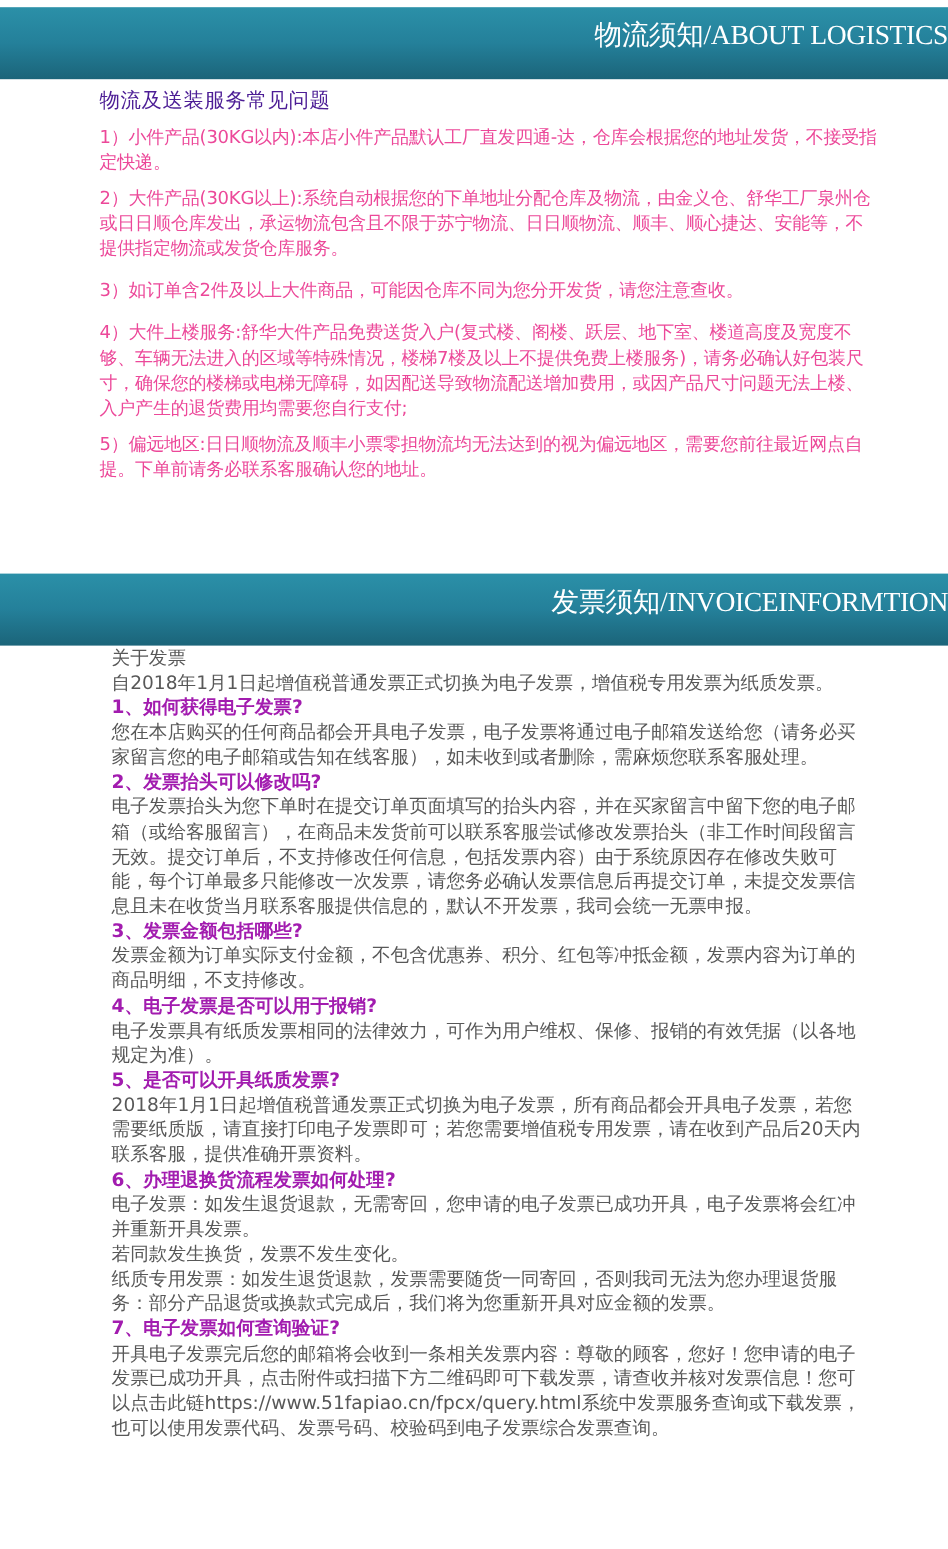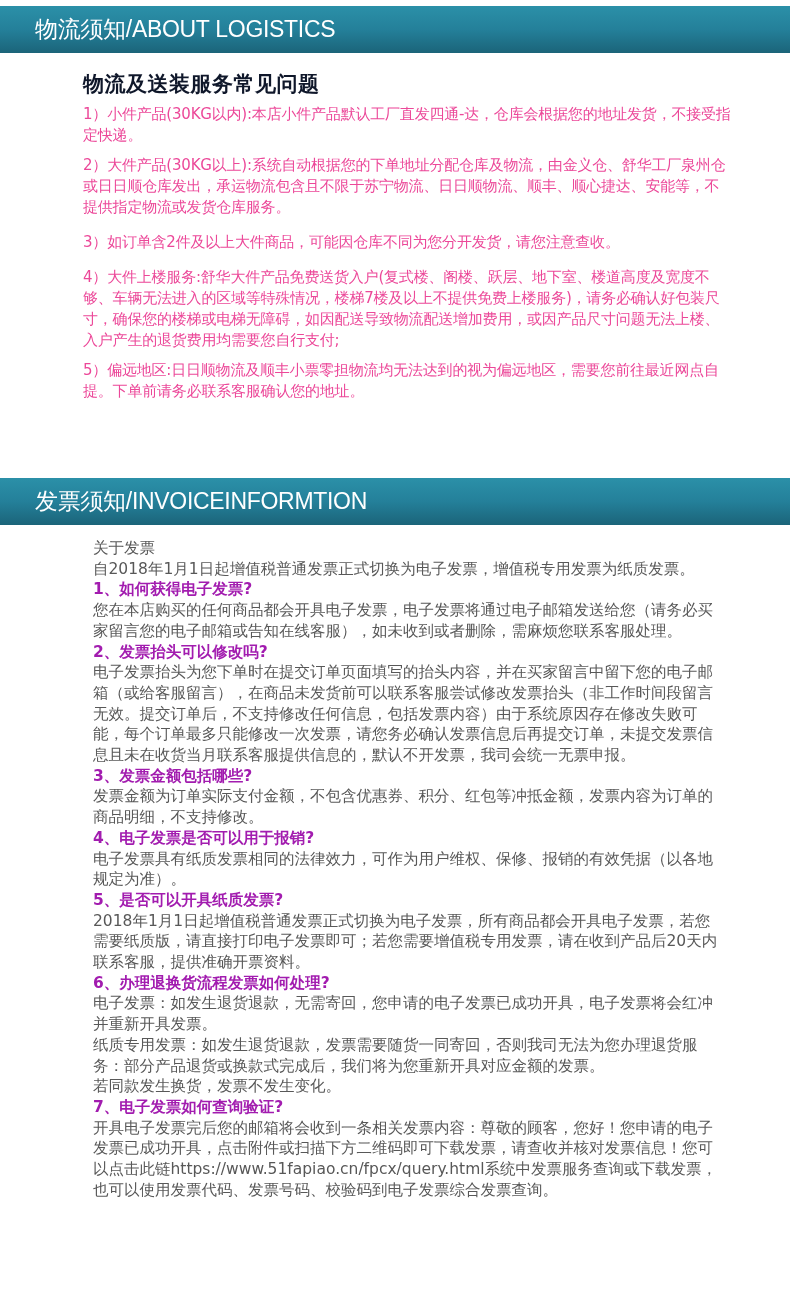"物流须知/ABOUT LOGISTICS" .section-header { font-family: Liberation Sans, sans-serif -> Liberation Serif, serif; height: 47px -> 60px; text-align: none -> right }
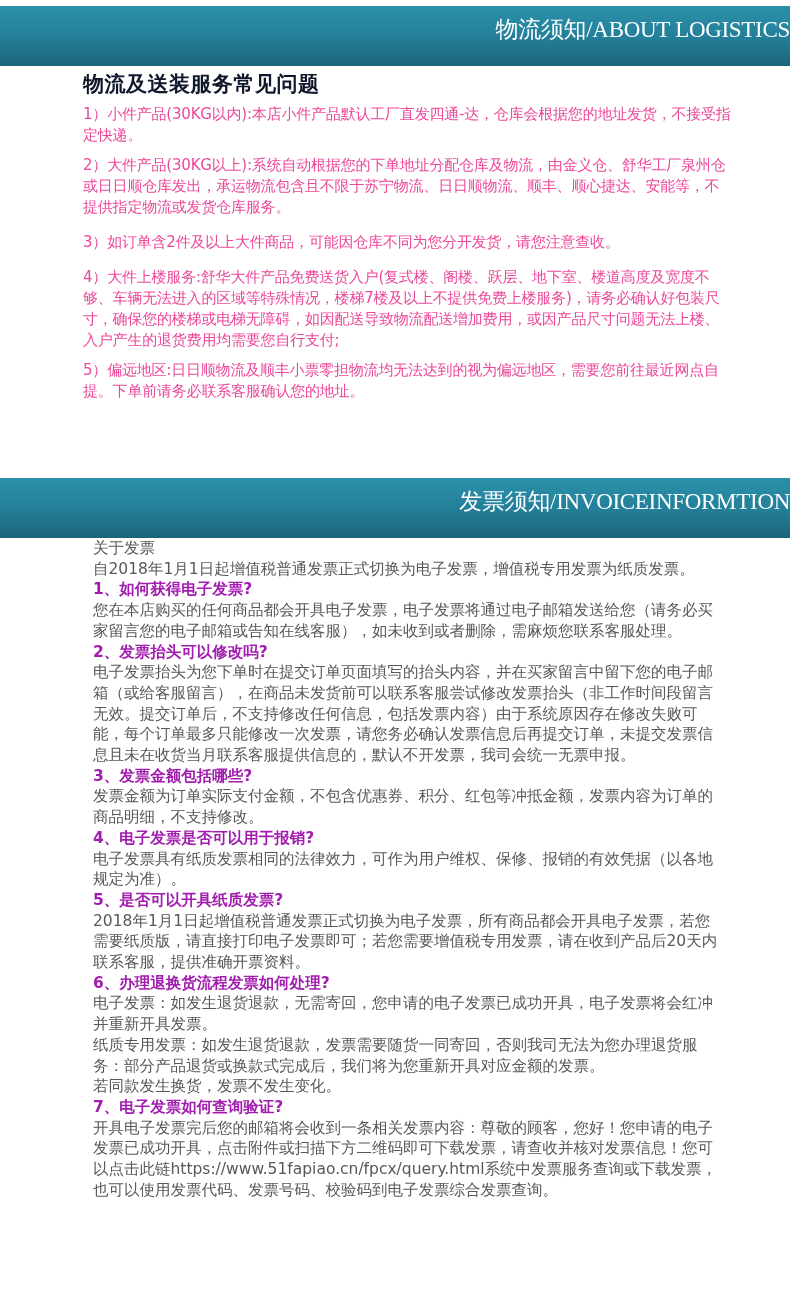"物流及送装服务常见问题" .logistics-subtitle { color: #0f172a -> #4c1d95; font-size: 21px -> 17px; font-weight: bold -> normal }
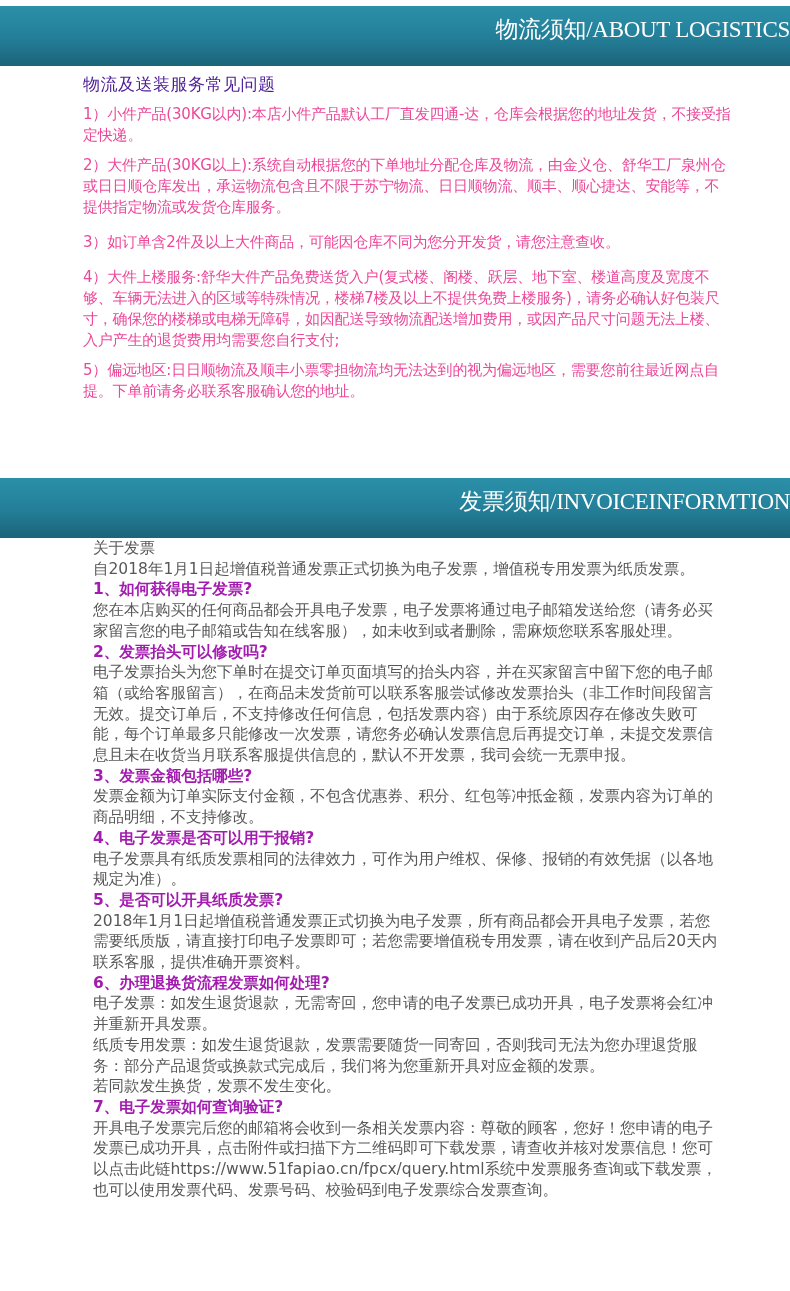"纸质专用发票：如发生退货退款，发票需要随货一同寄回，否则我司无法为您办理退货服务" p { order: before "若同款发生换货，发票不发生变化。" -> after "若同款发生换货，发票不发生变化。" }
